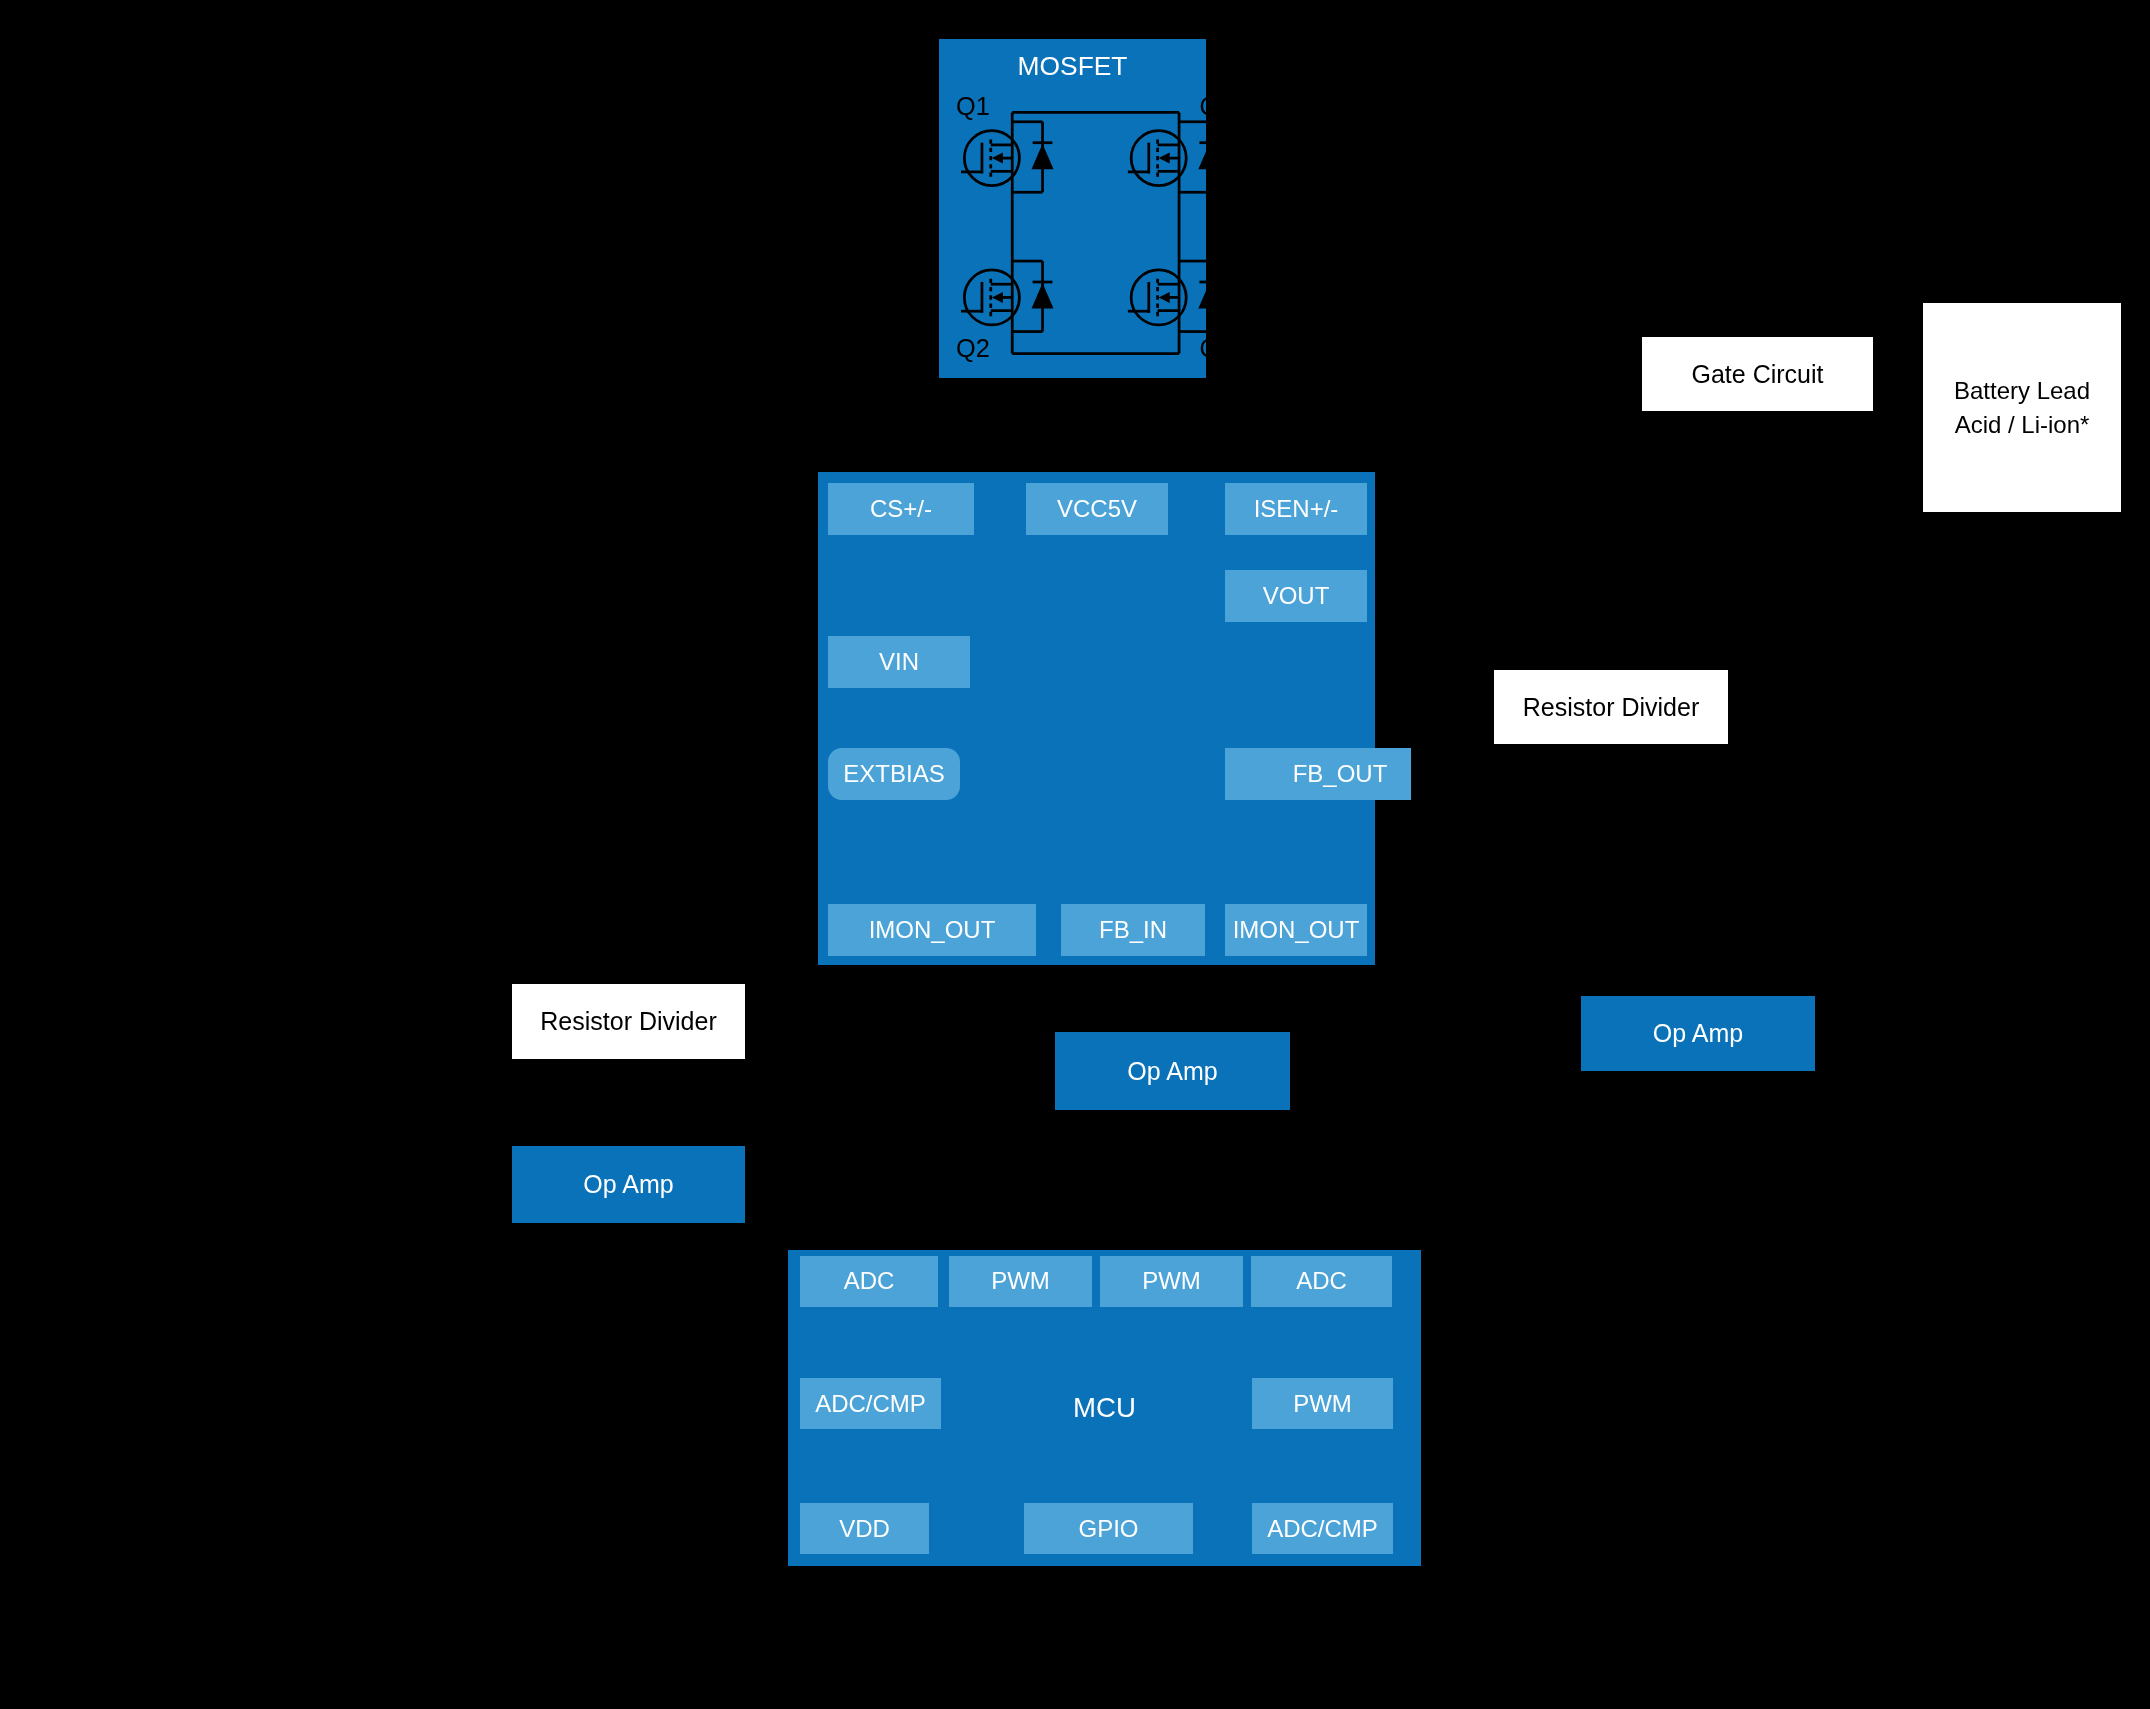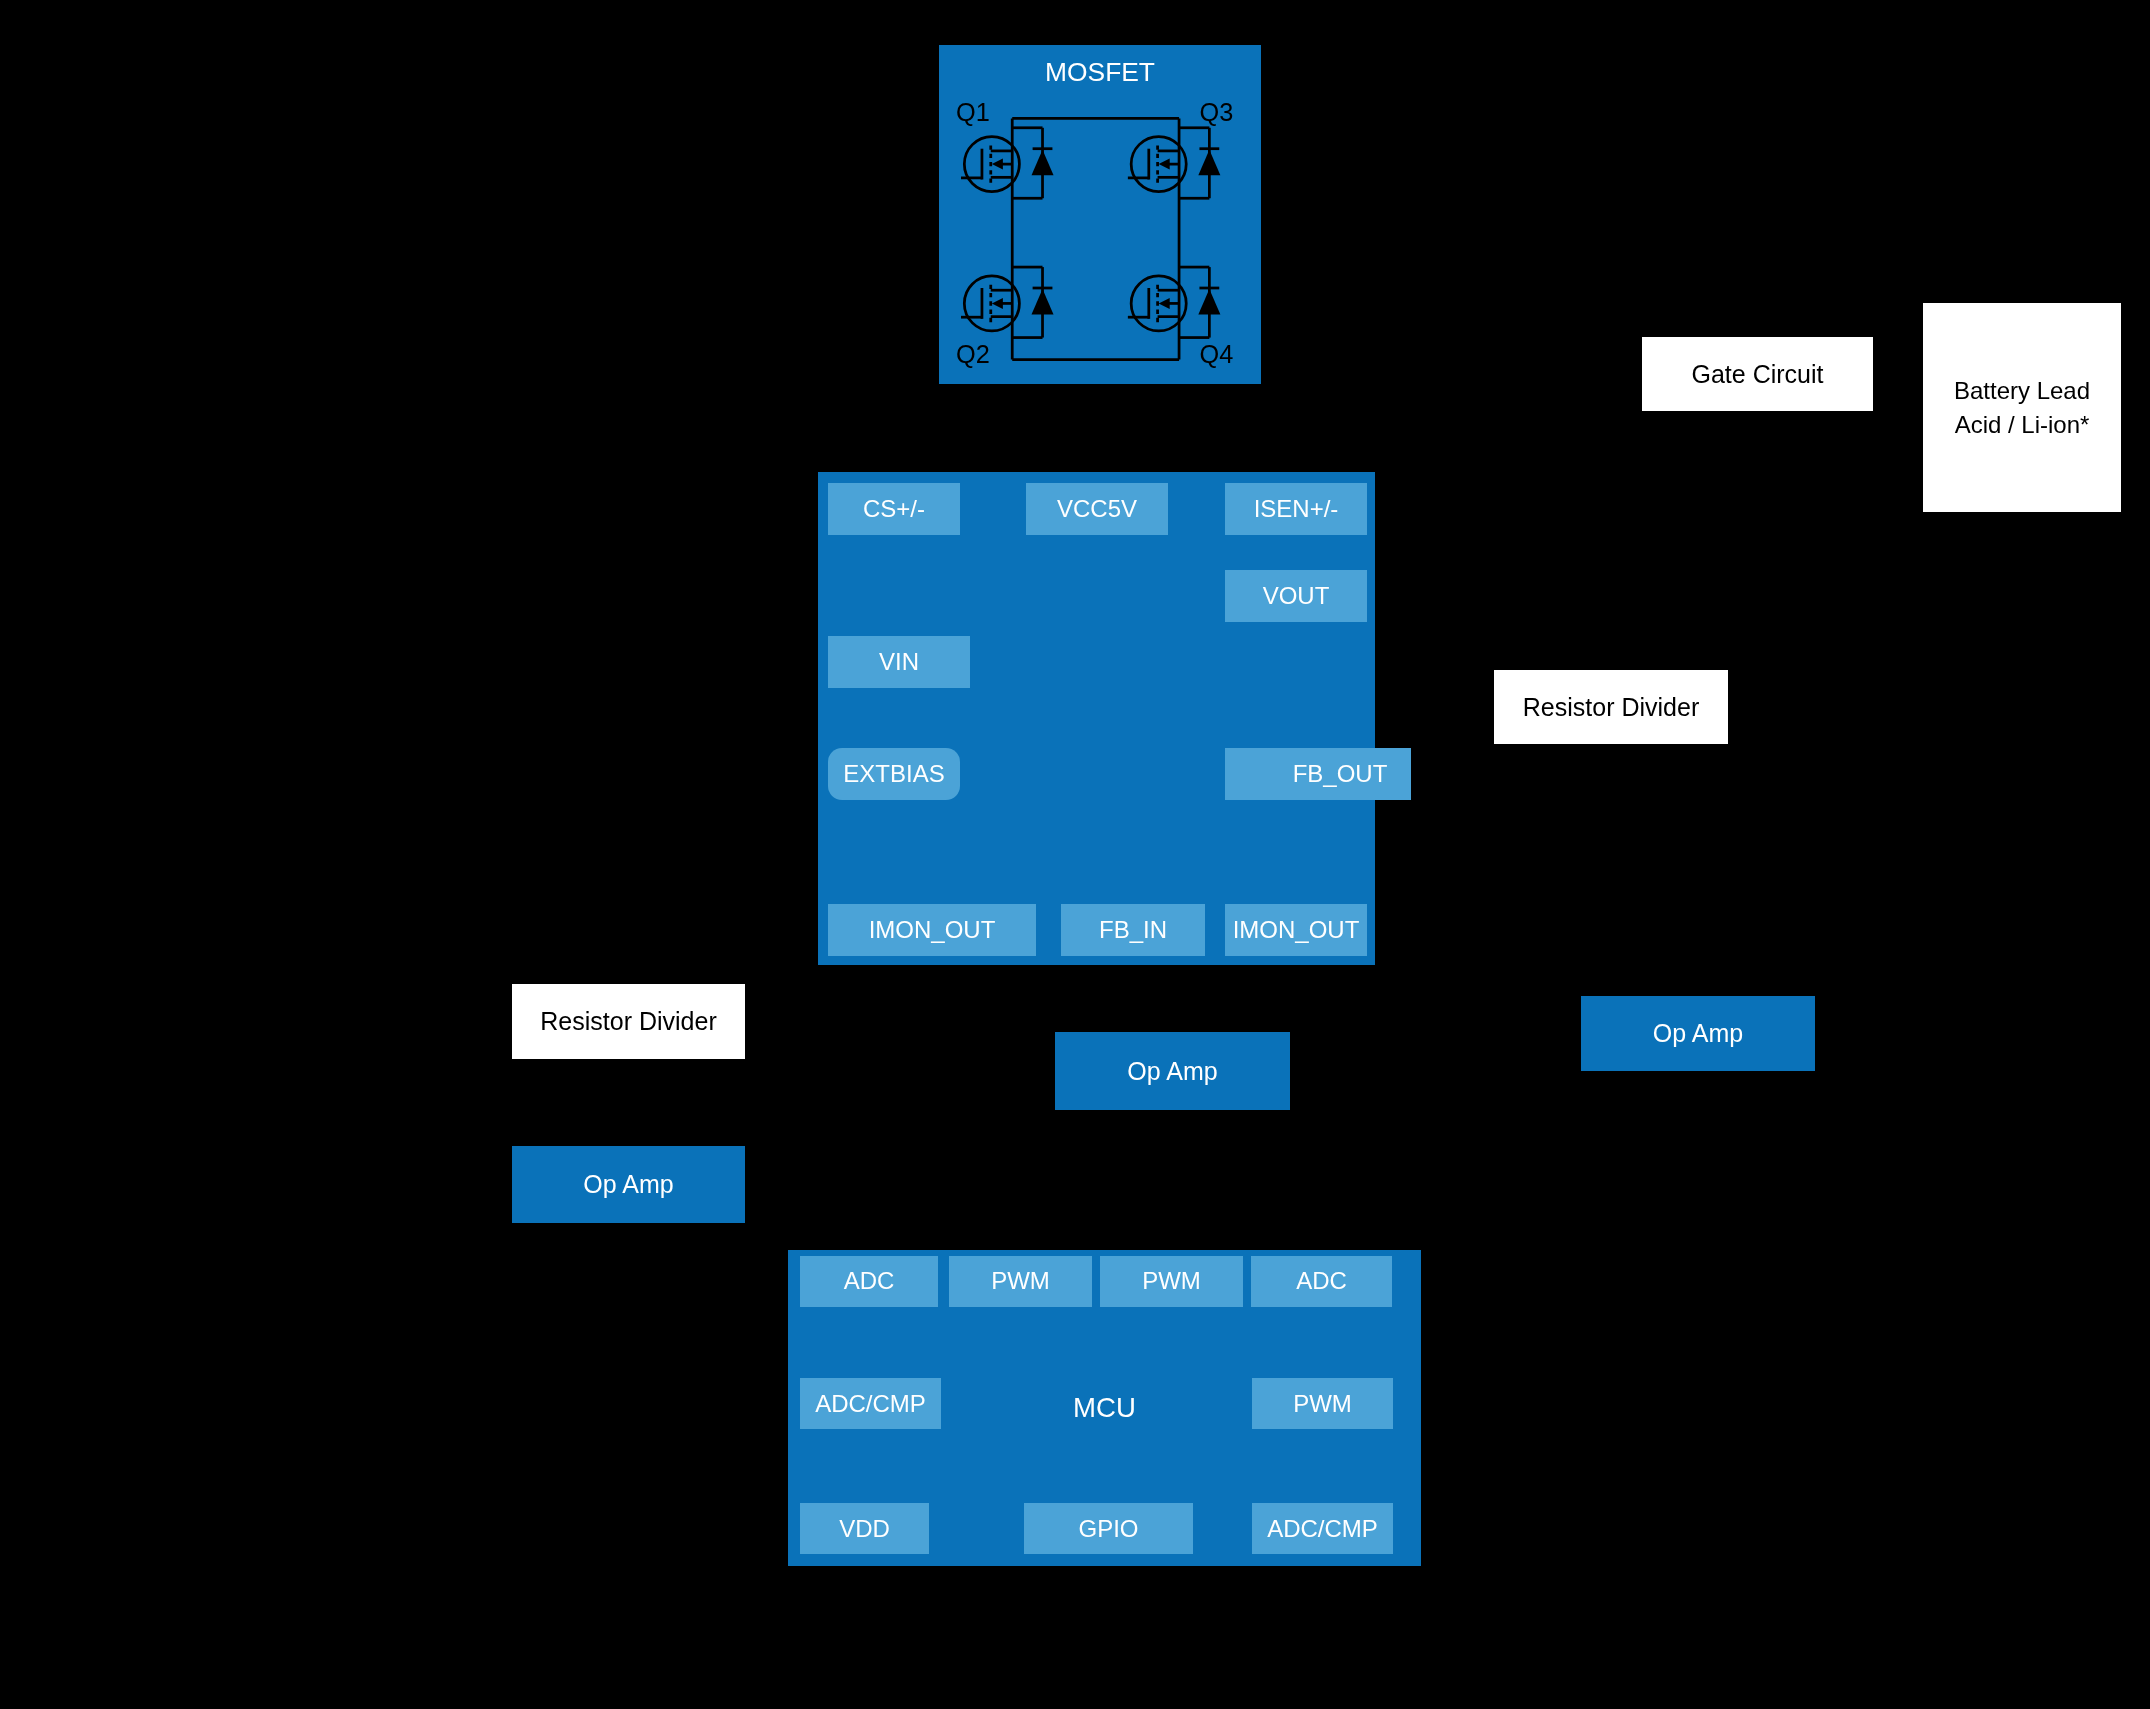"MOSFET" div.block { top: 45px -> 39px; width: 322px -> 267px }
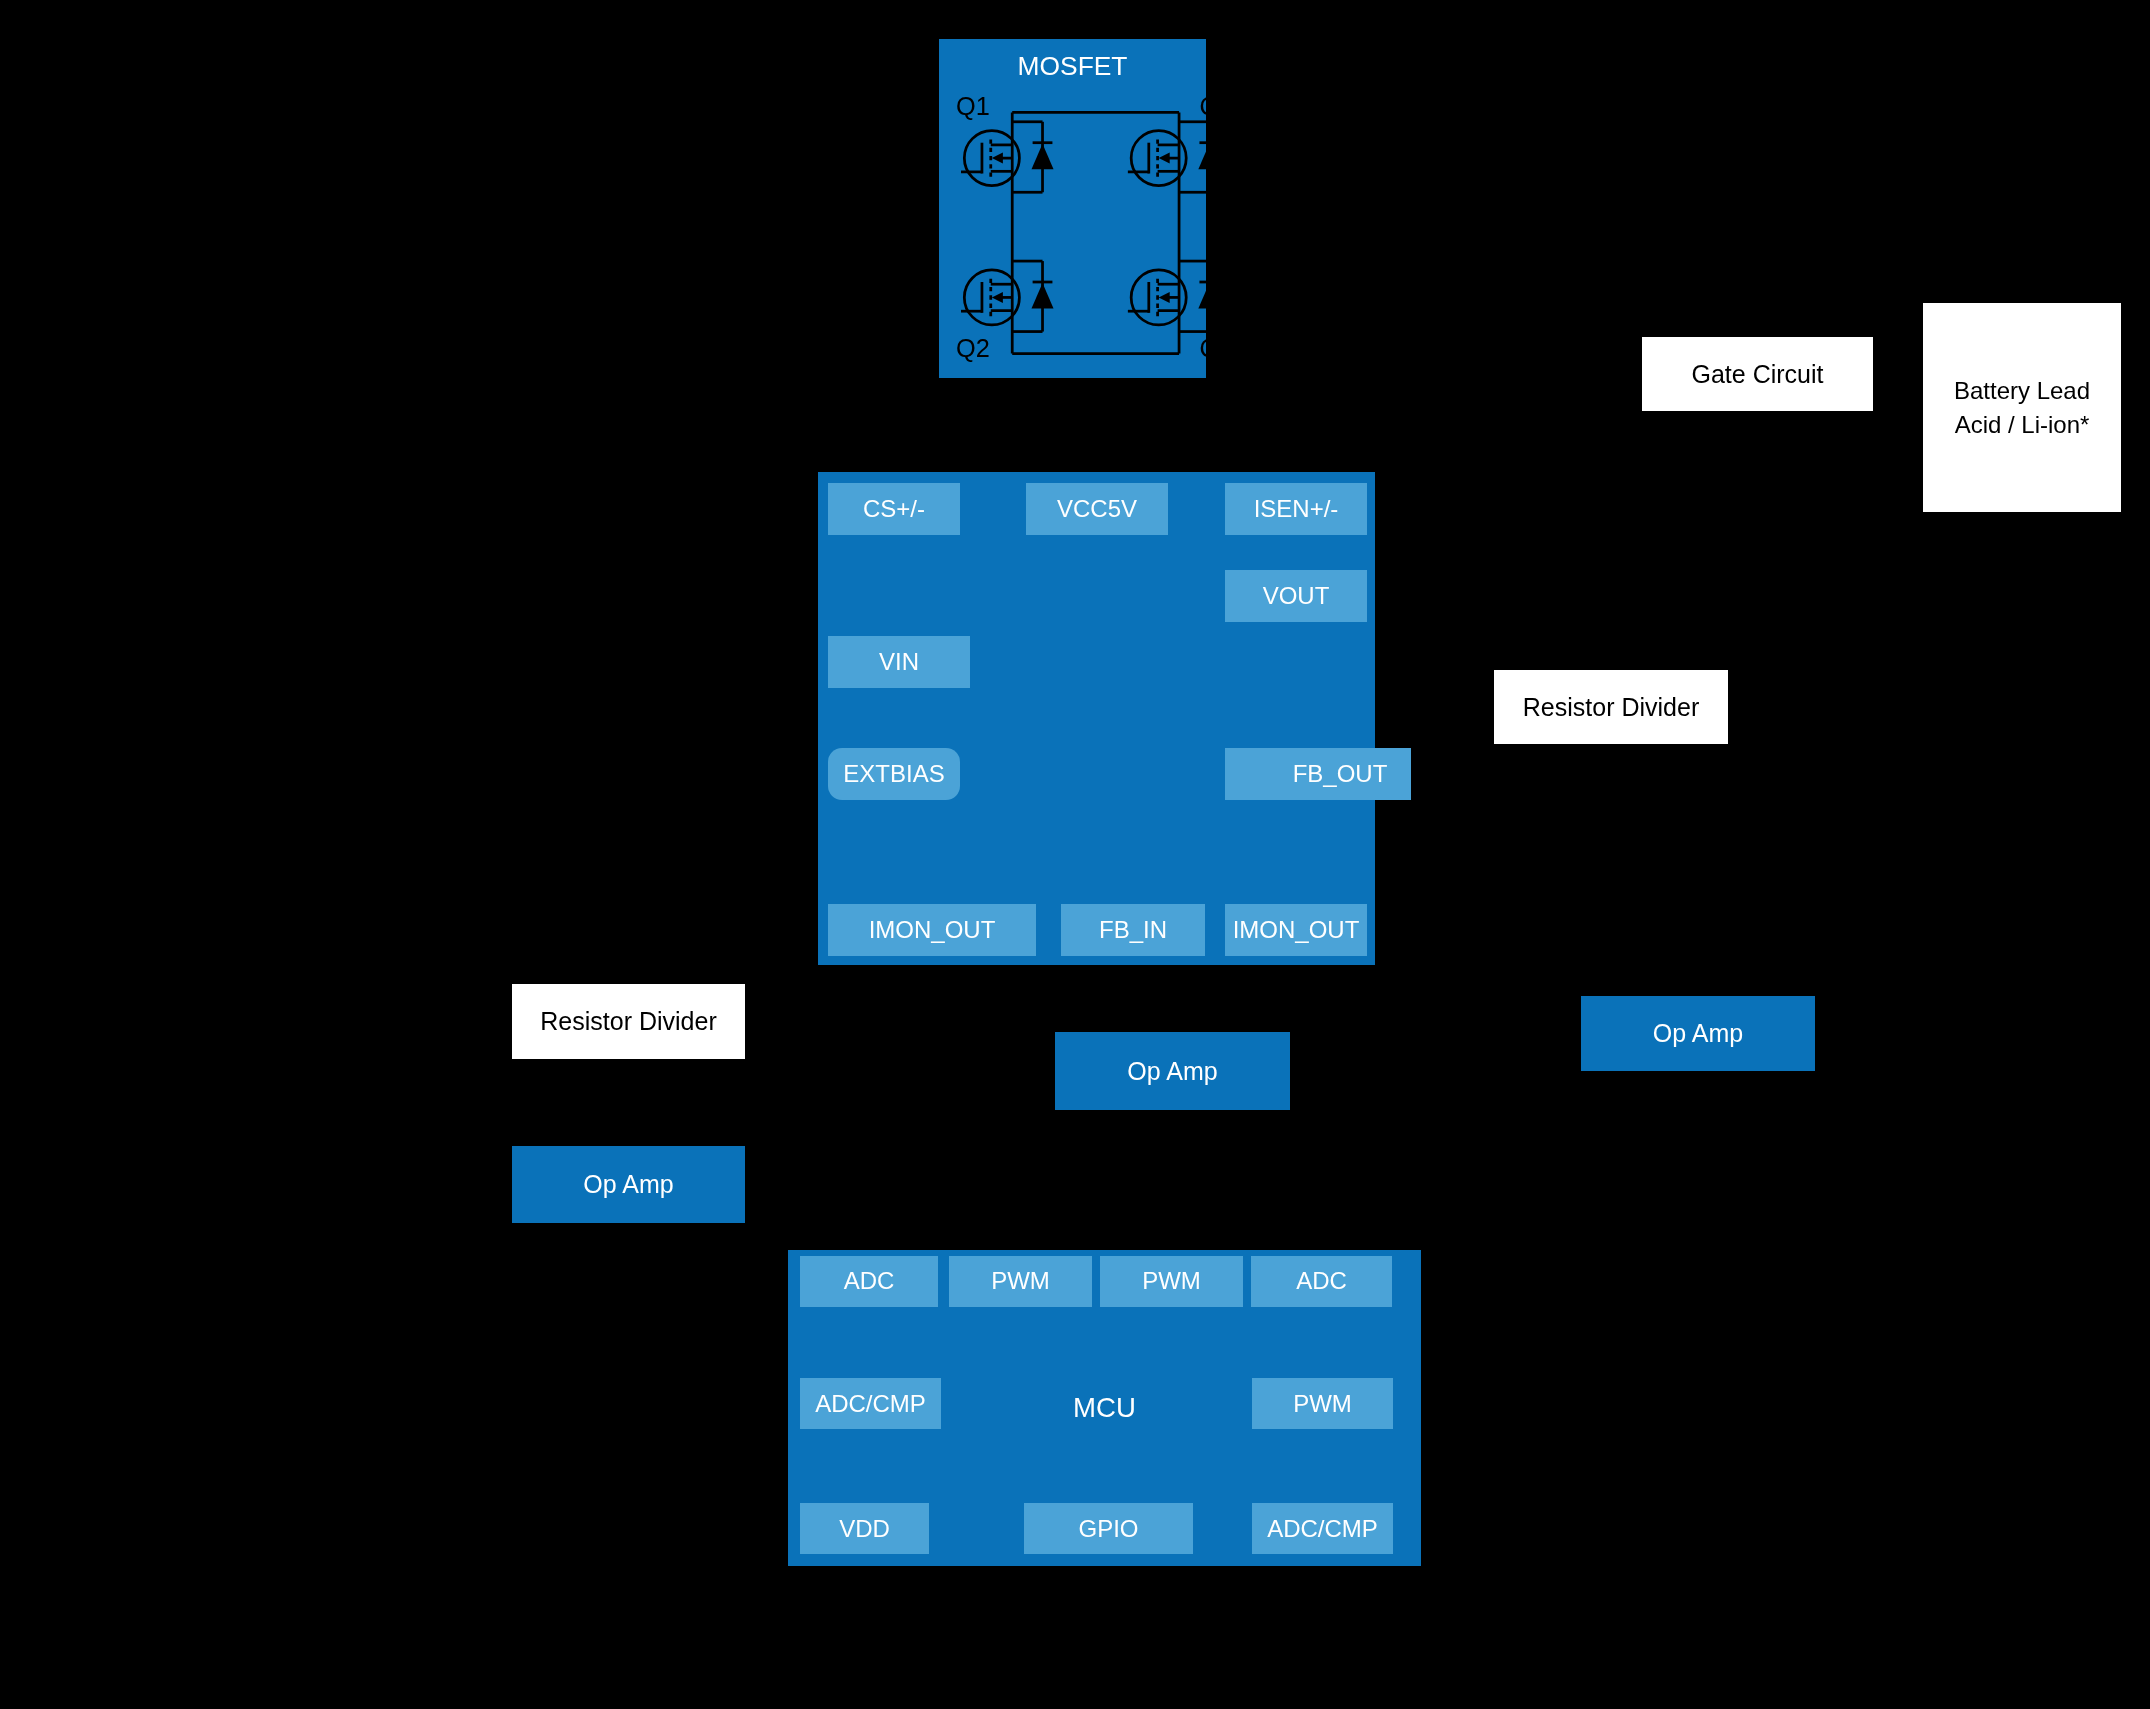"CS+/-" div.pin { width: 132px -> 146px }
